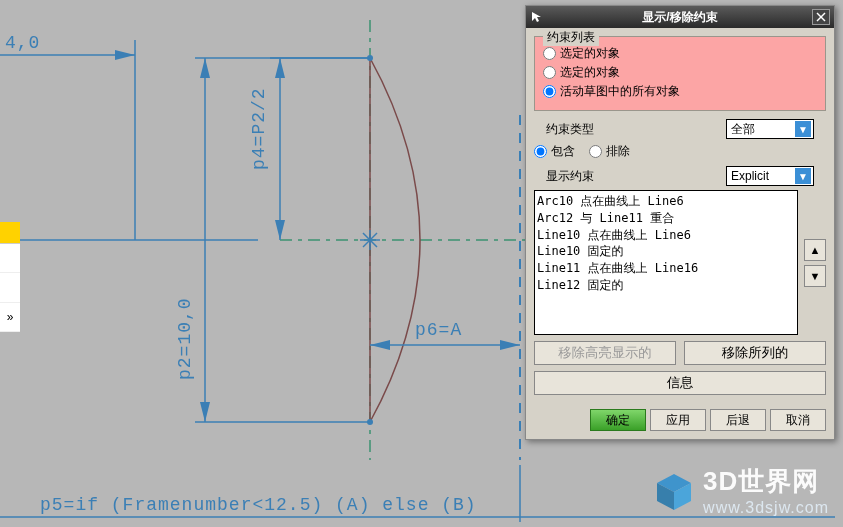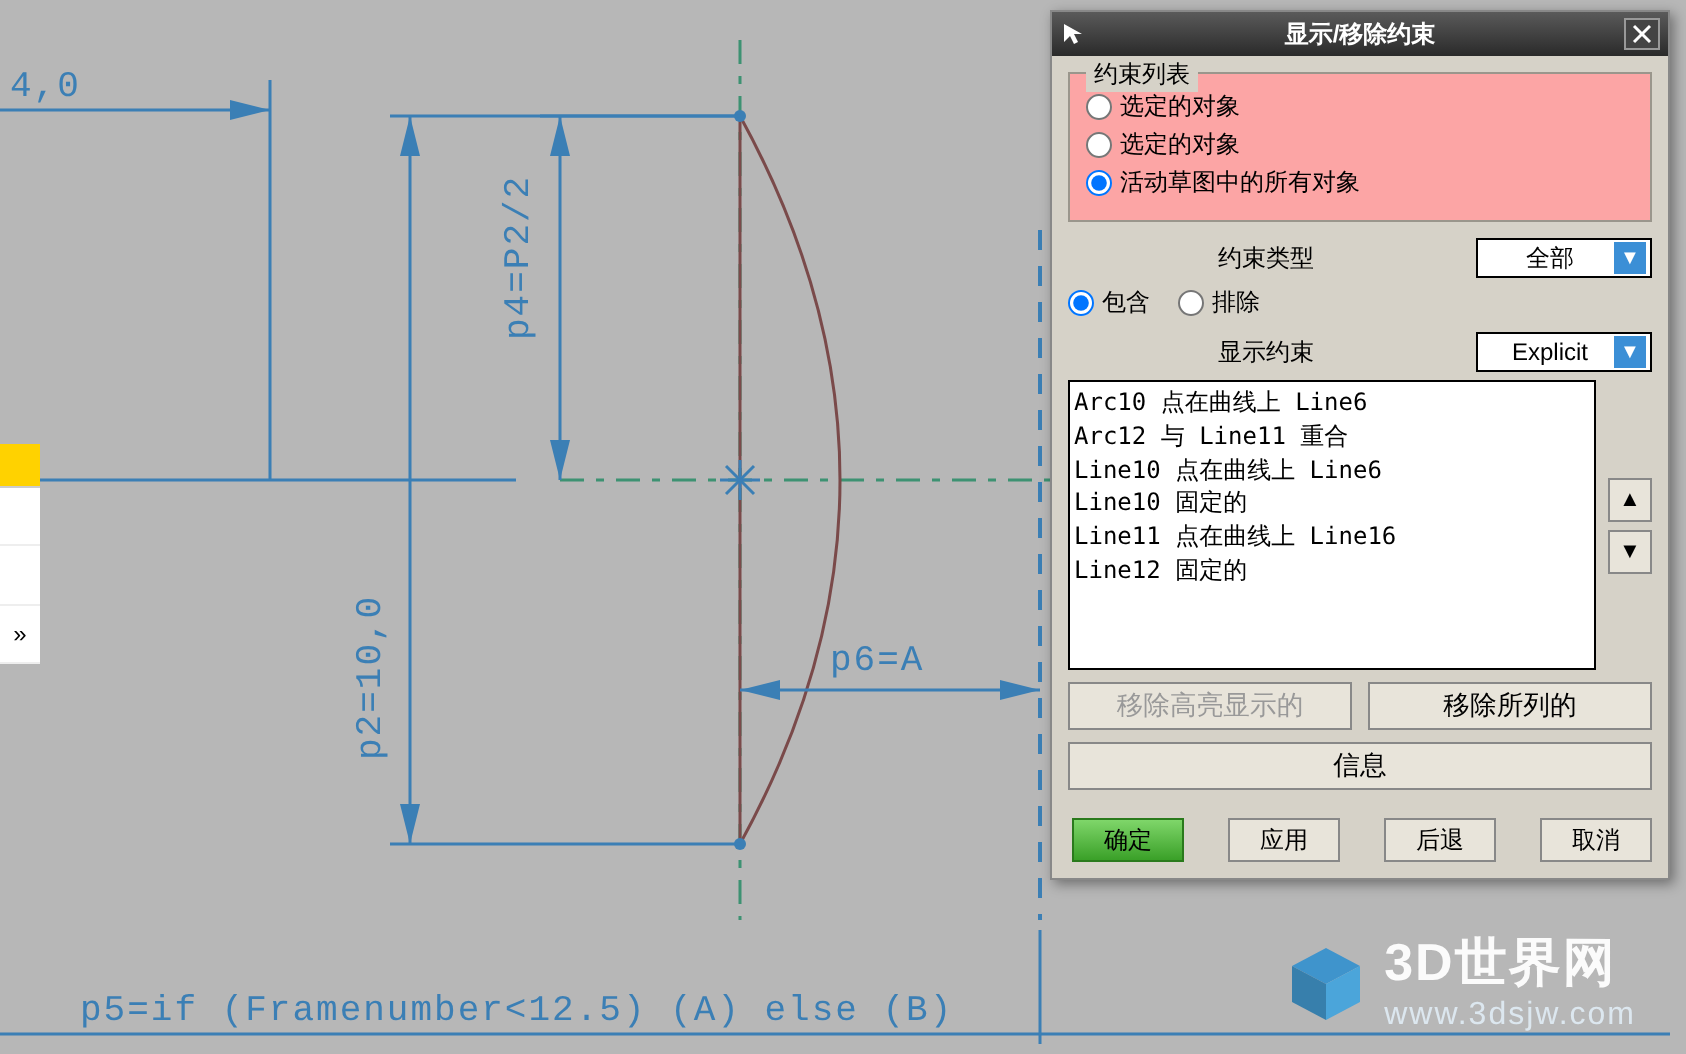"约束类型" .row { margin: 4px 0 -> 4px 12px; text-align: center -> none }
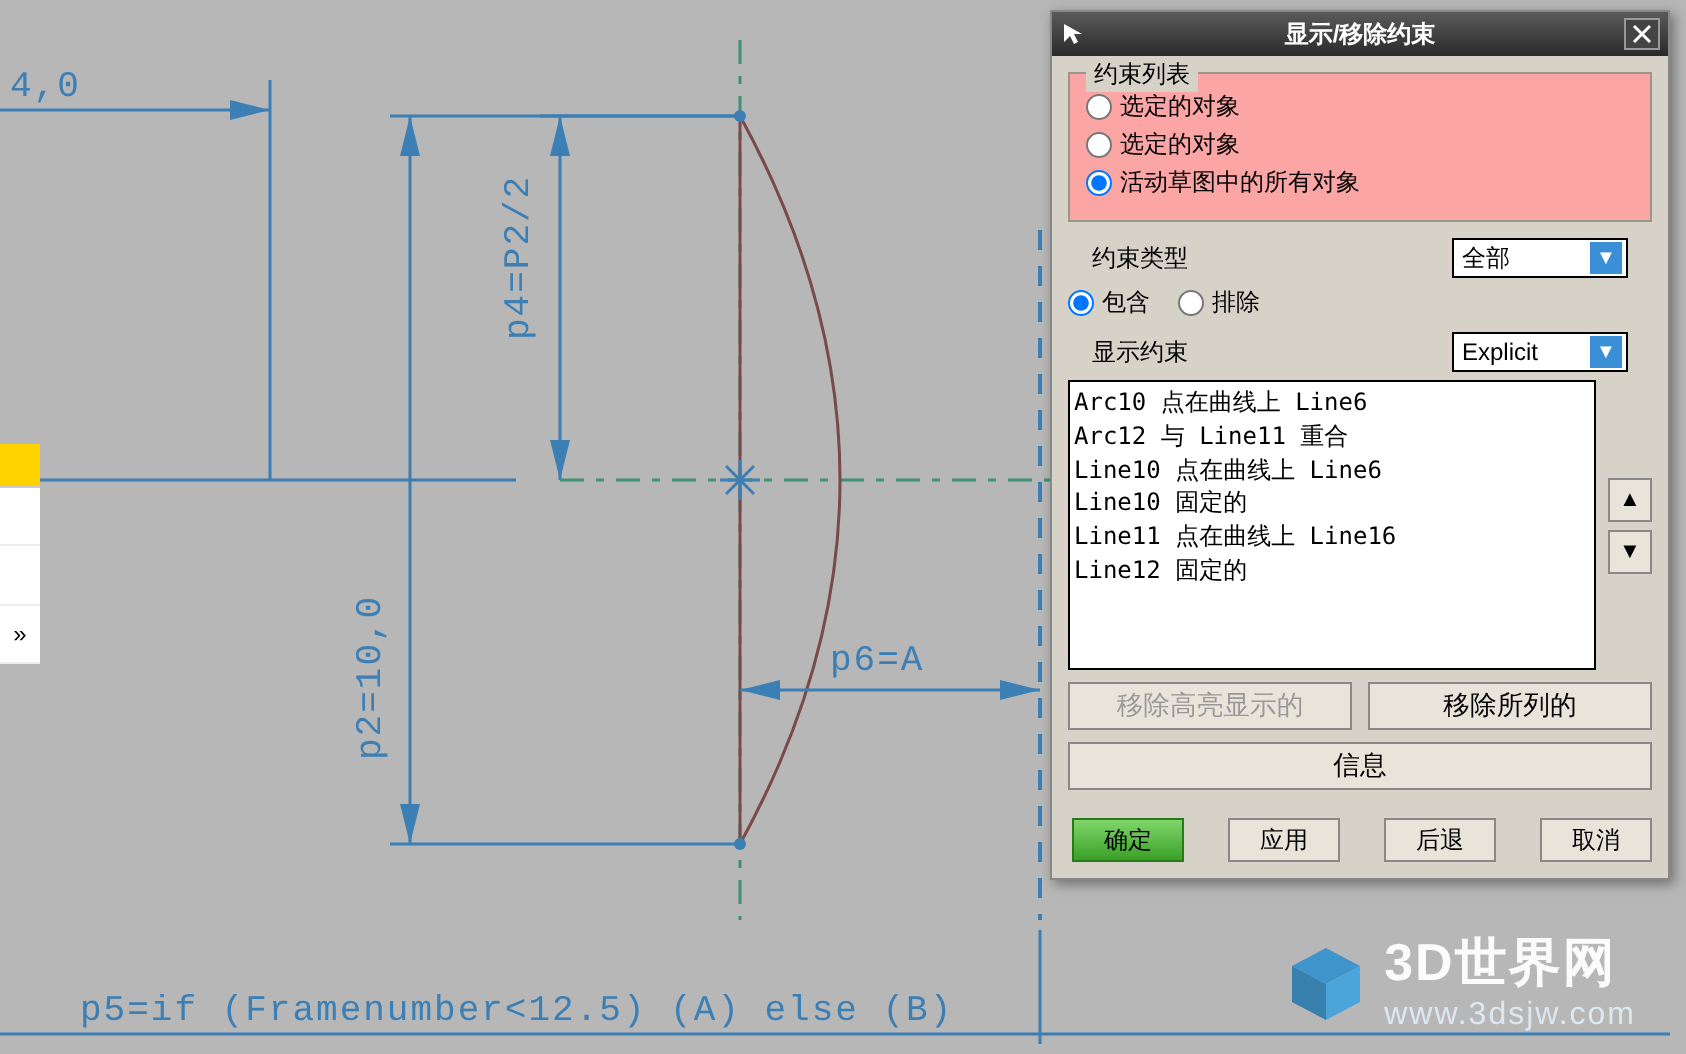"确定" .footer { gap: 22px -> 4px }
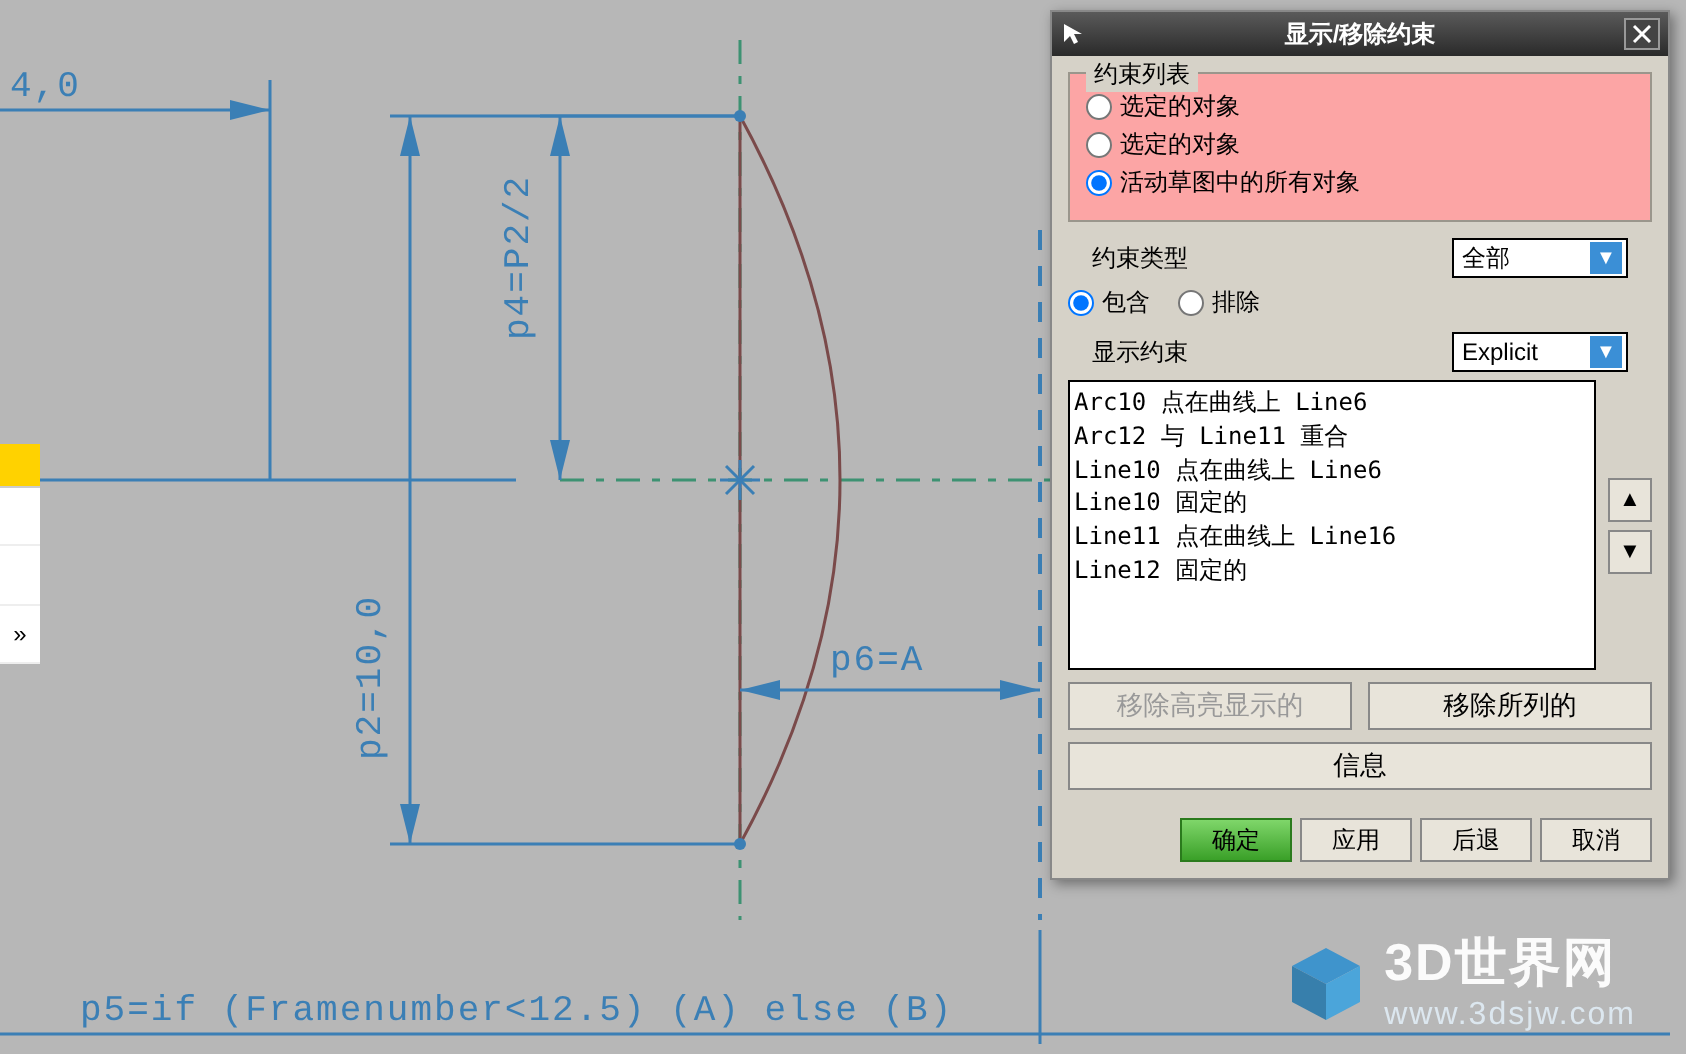"3D世界网" .watermark { right: 25px -> 14px }
